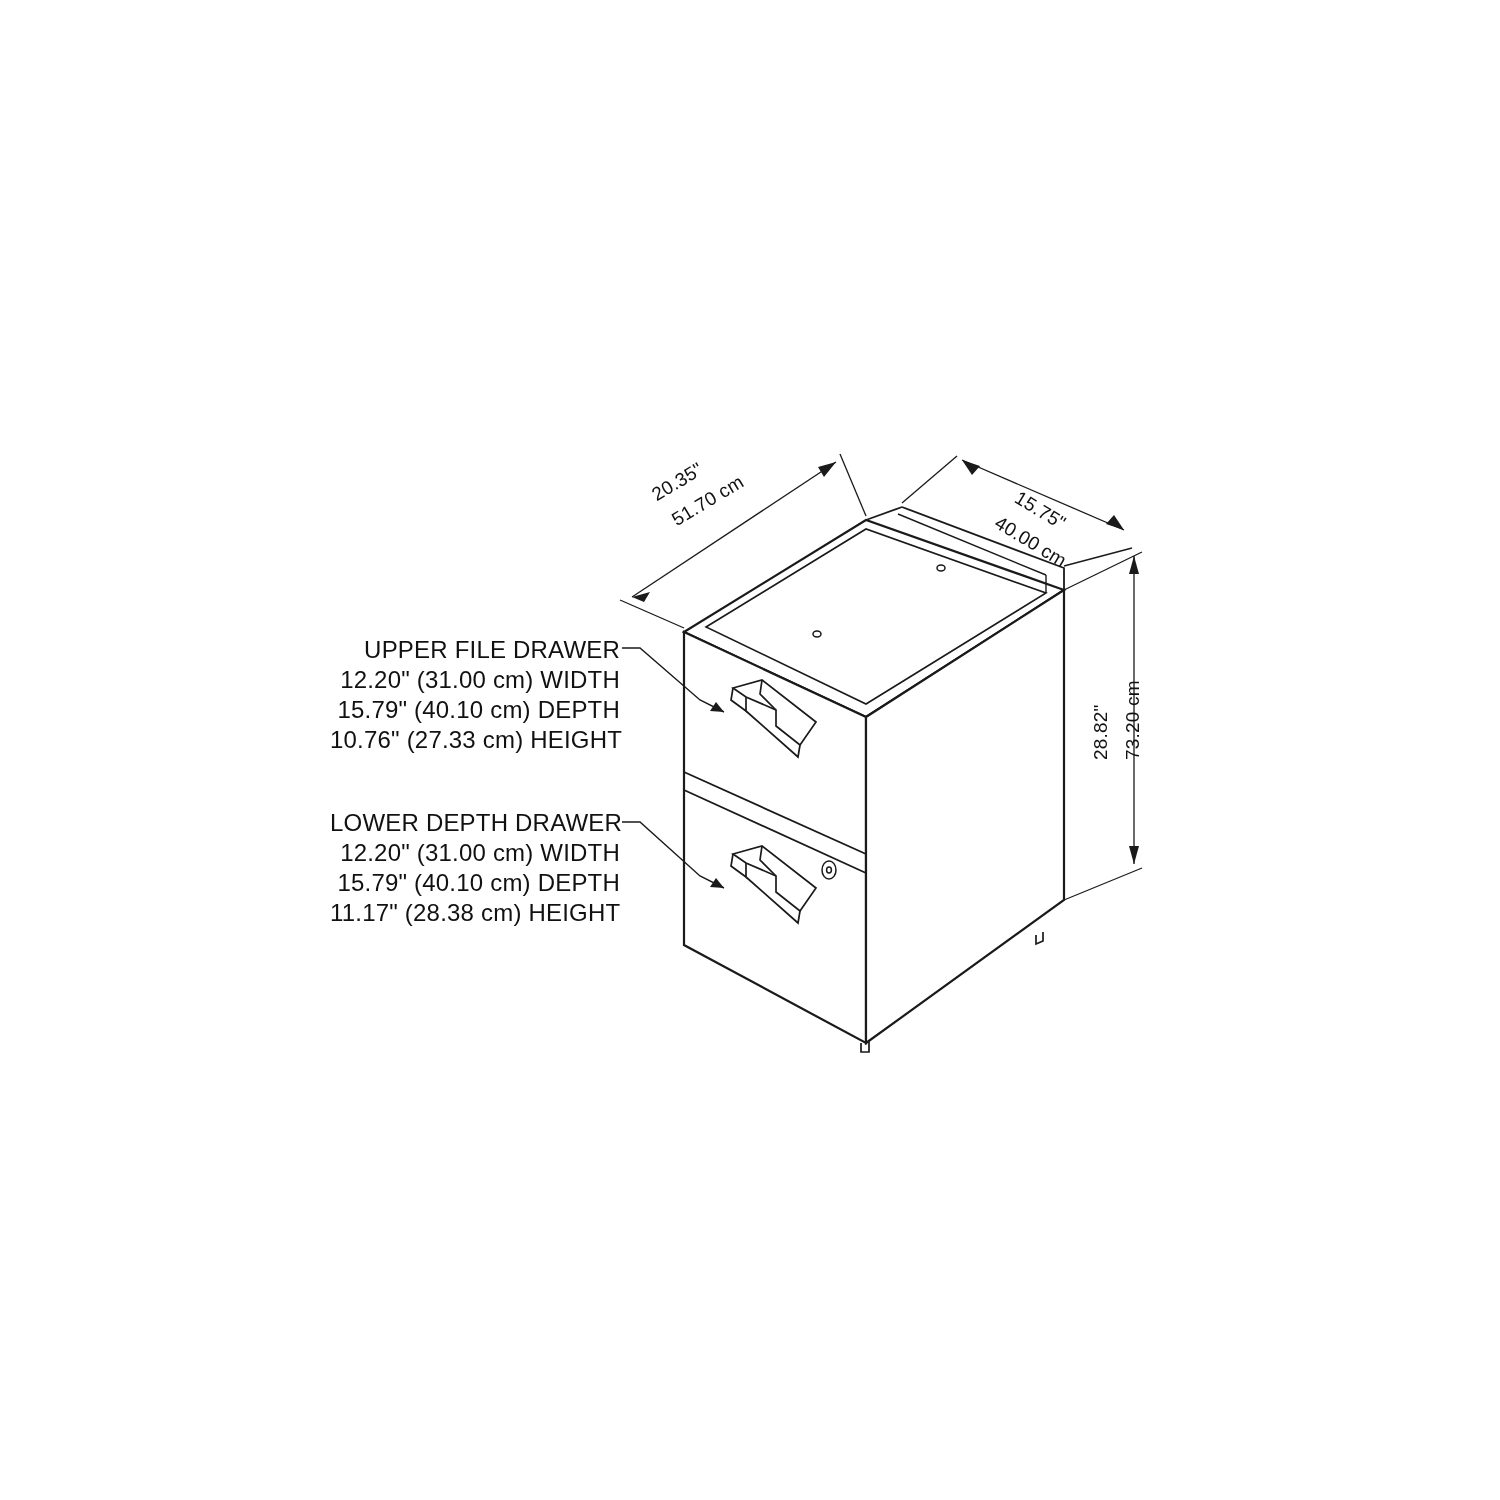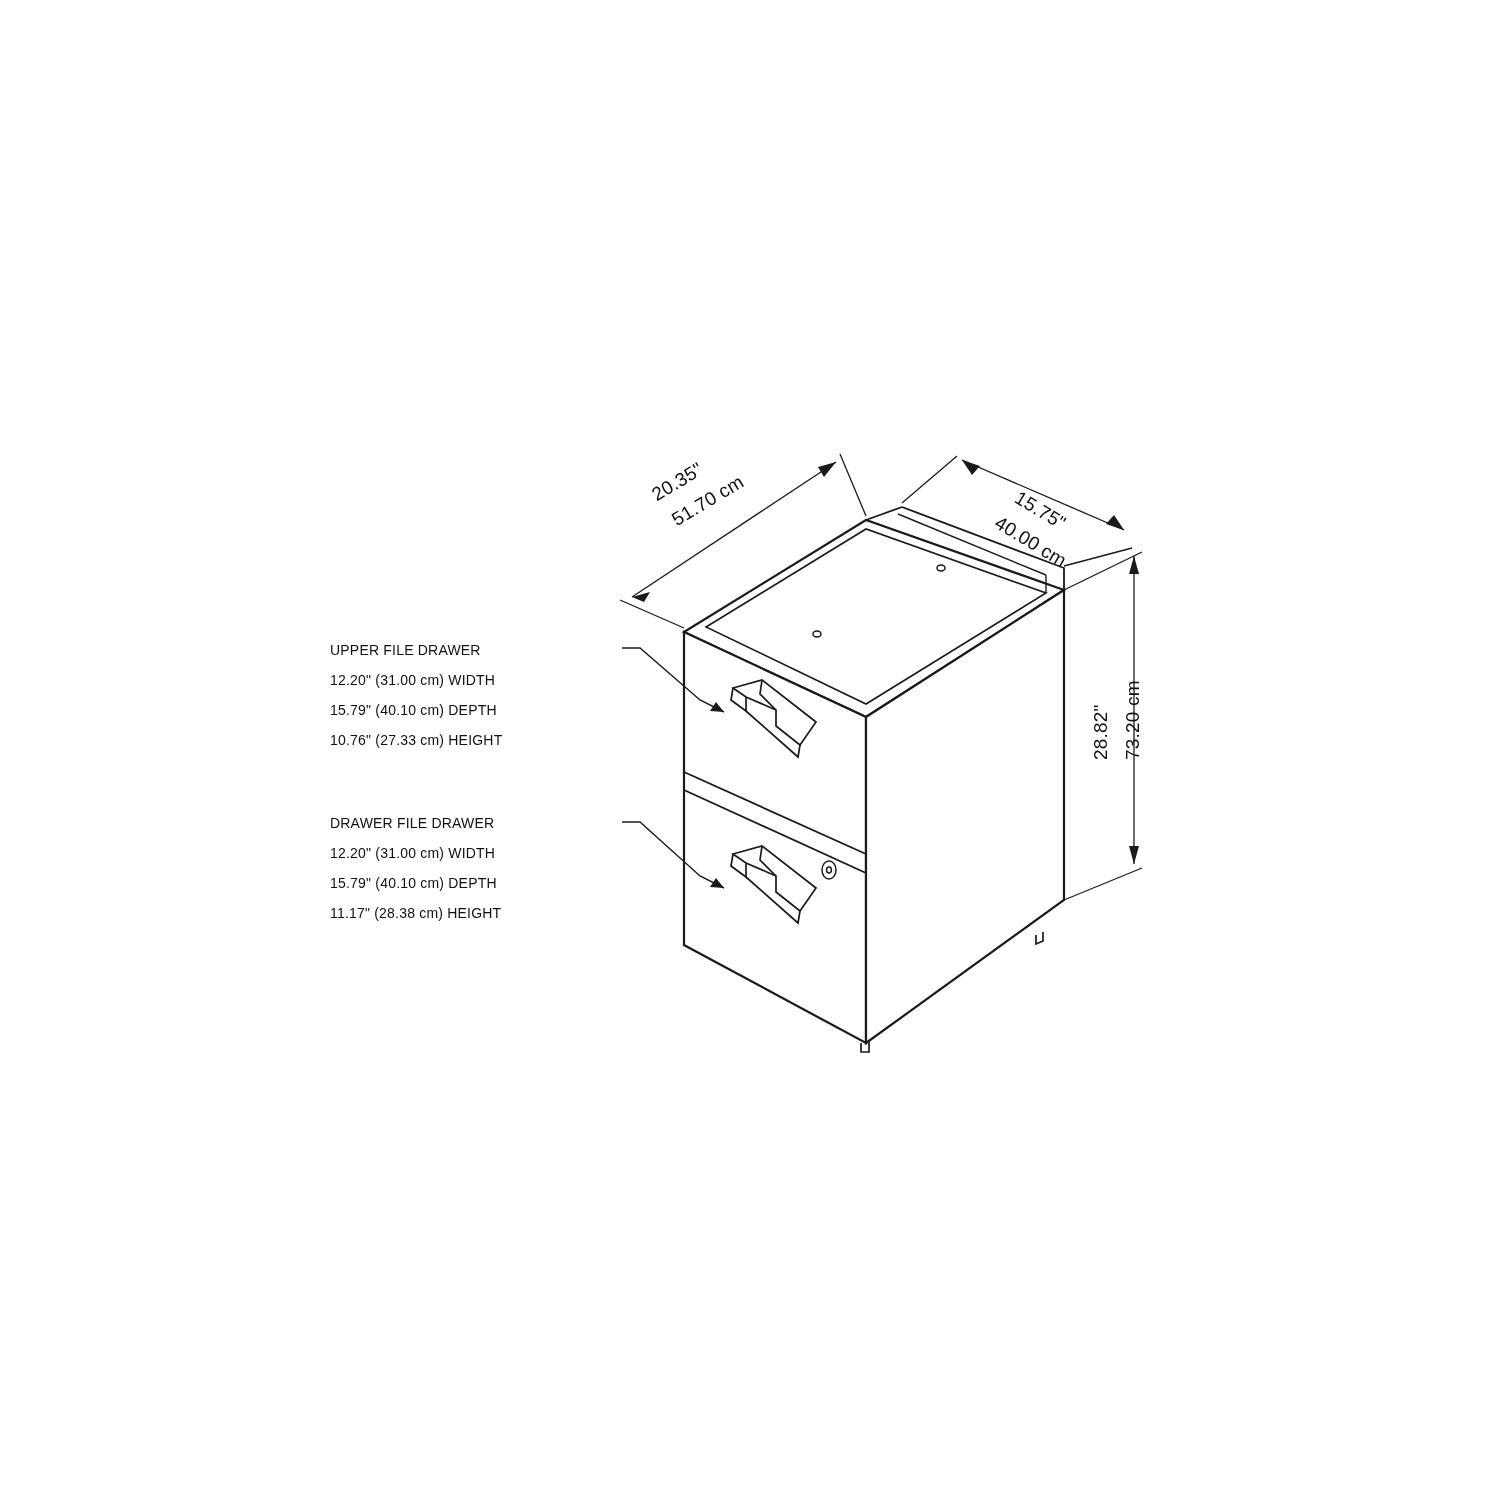"UPPER FILE DRAWER" .callout-block { font-size: 14px -> 24px; text-align: none -> right }
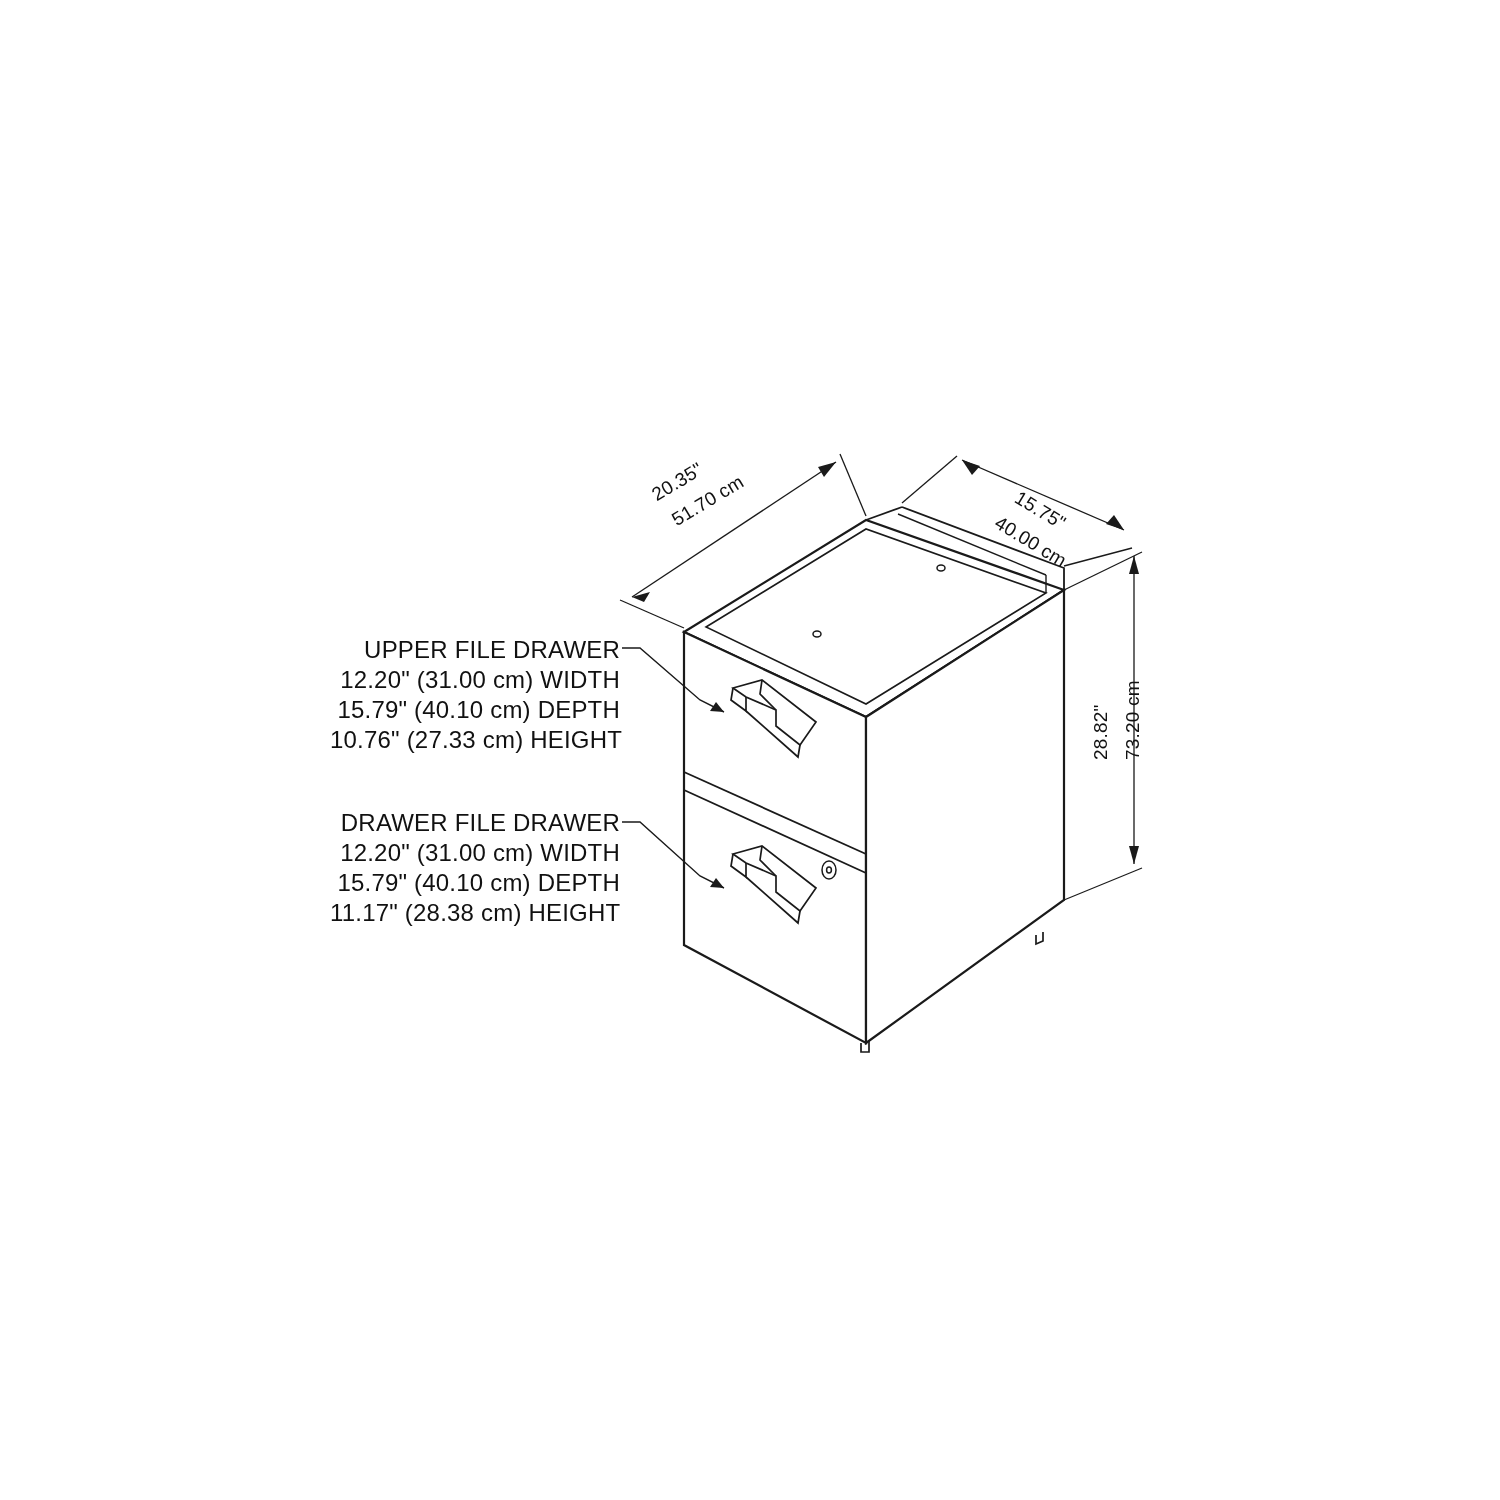"DRAWER FILE DRAWER" span.line { text: DRAWER FILE -> LOWER DEPTH }
